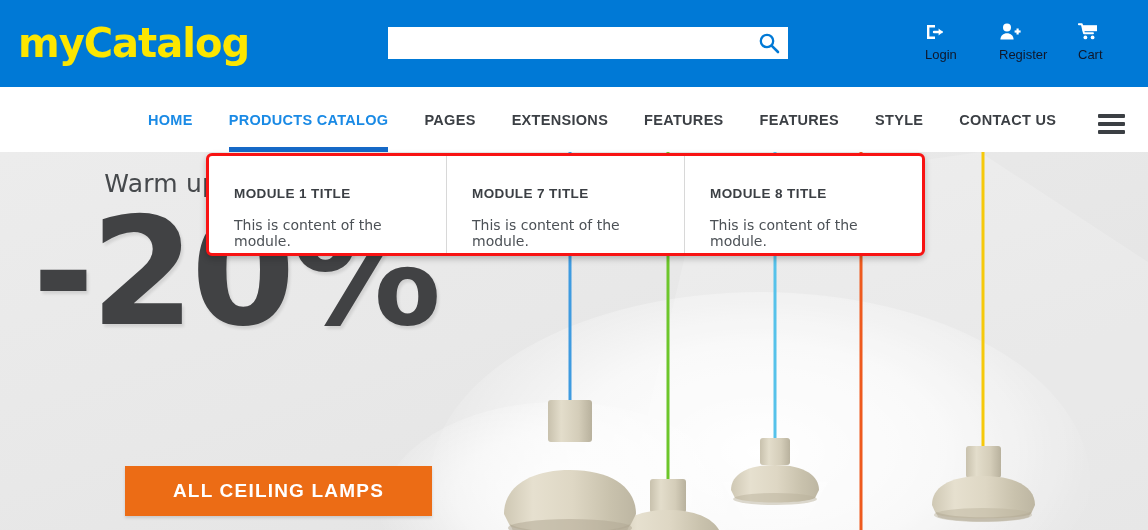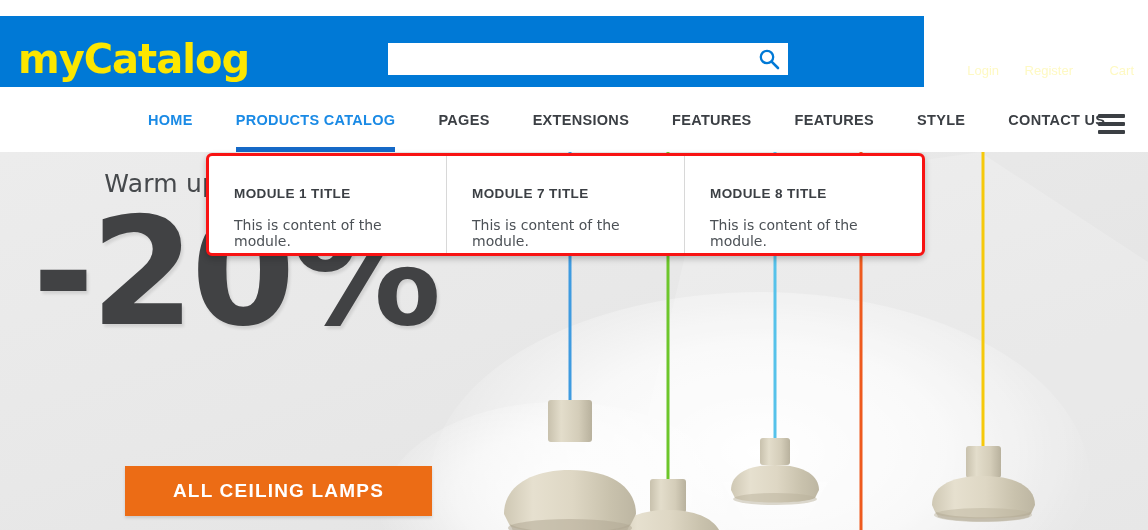"myCatalog" .topbar { top: 16px -> 0; width: 924px -> 1148px }
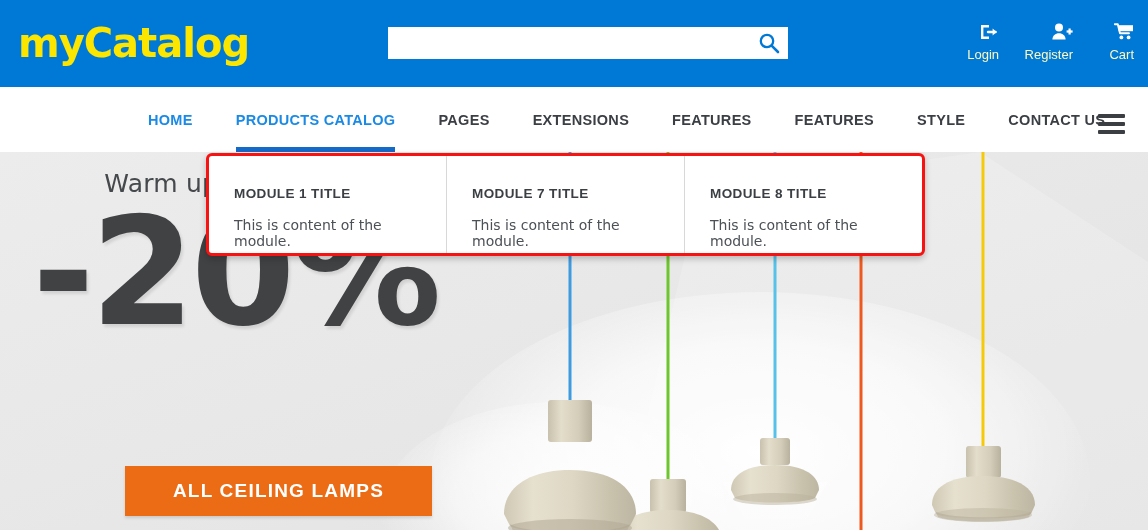"Login" .acct { color: #fef9c3 -> #0f172a; text-align: right -> left }
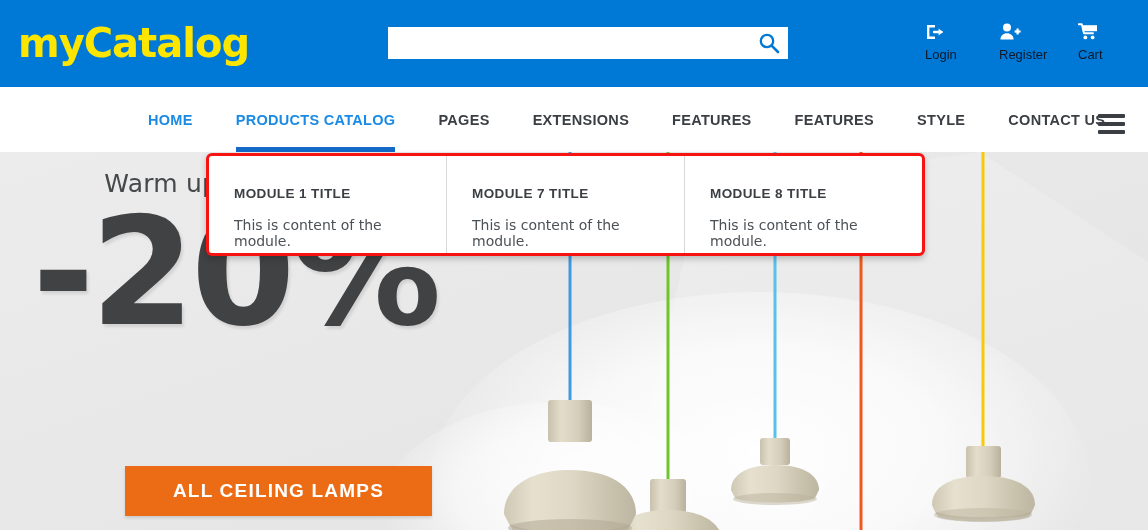"HOME" .navlist { gap: 11px -> 4px }
